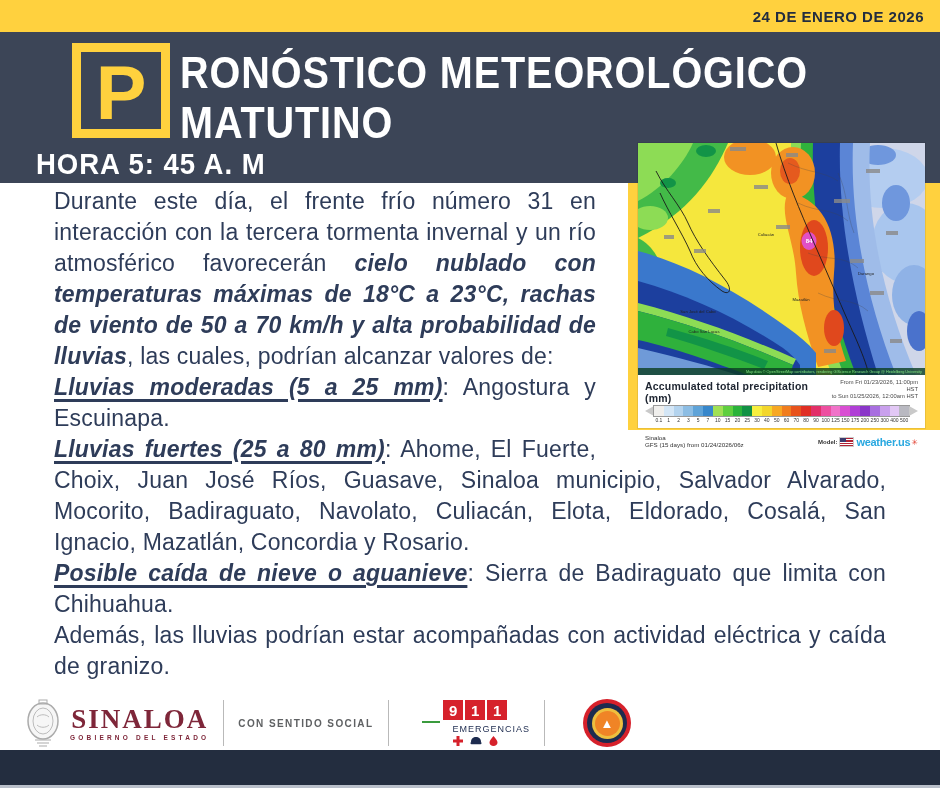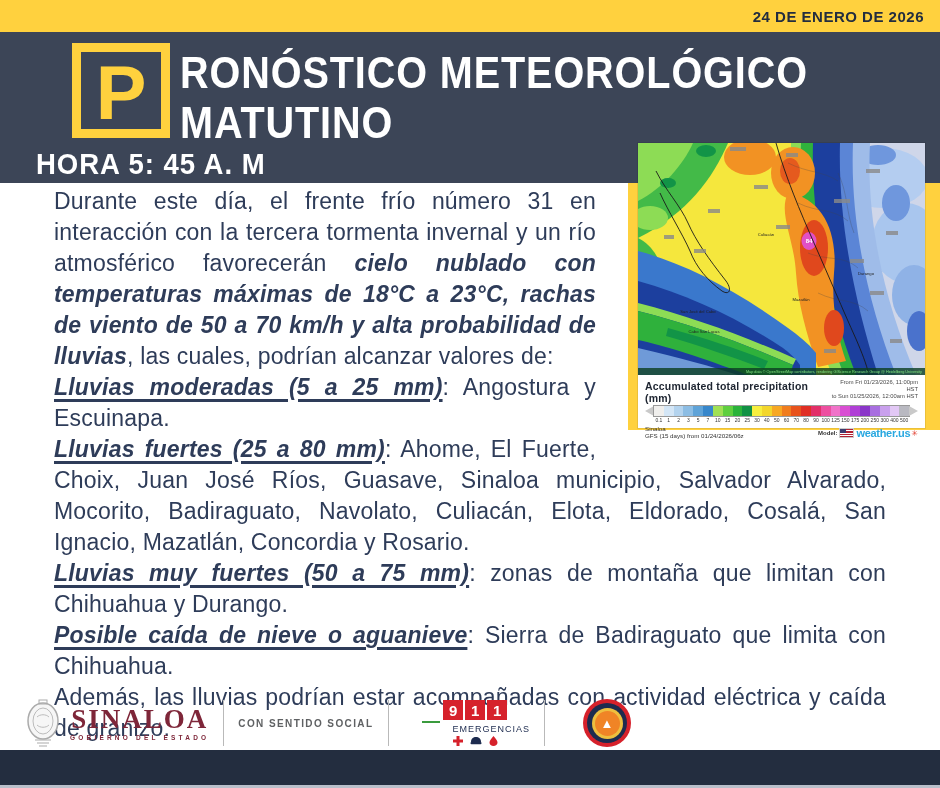"weather.us" .legend-foot { margin-top: 2px -> 11px }
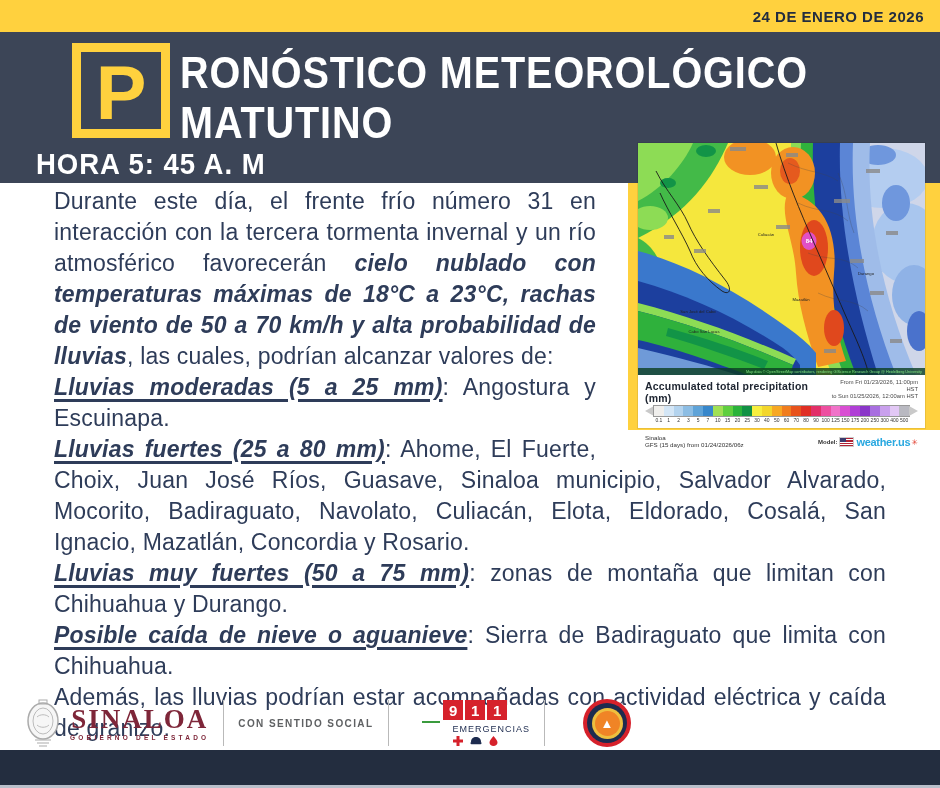"Lluvias muy fuertes (50 a" p { html: <p><span>Lluvias muy fuertes (50 a 75 mm)</span><span>: zonas de montaña que limitan con Chihuahua y Durango.</span></p> -> none }
